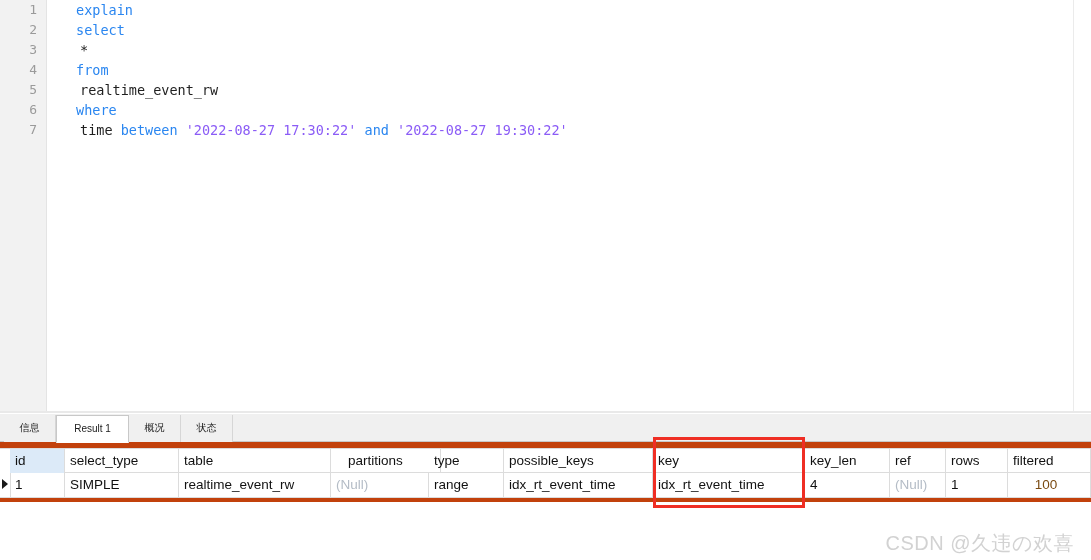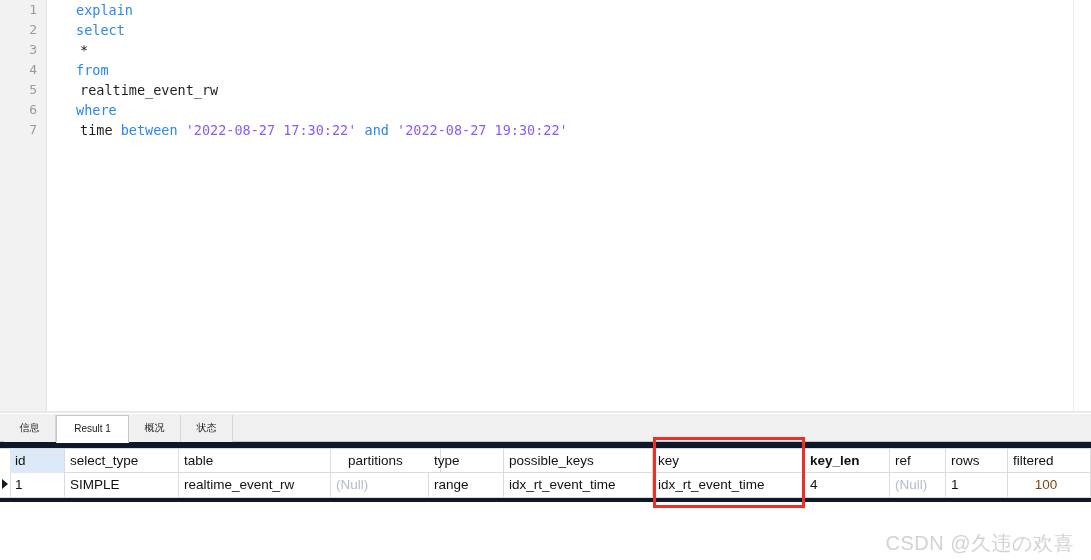"id" #grid { background: #0f172a -> #c2410c }
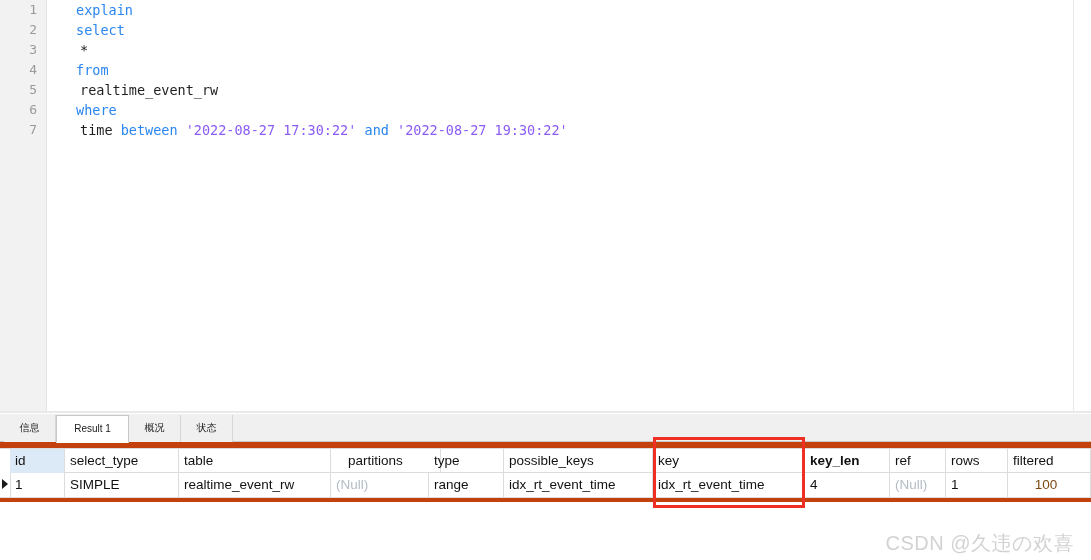"key_len" div.cell { font-weight: bold -> none }
